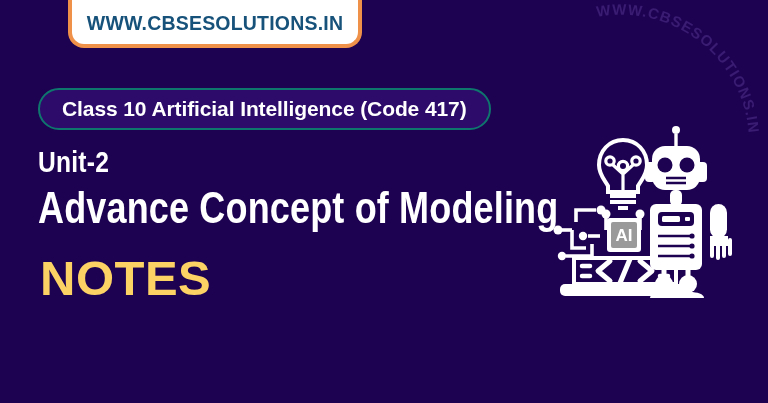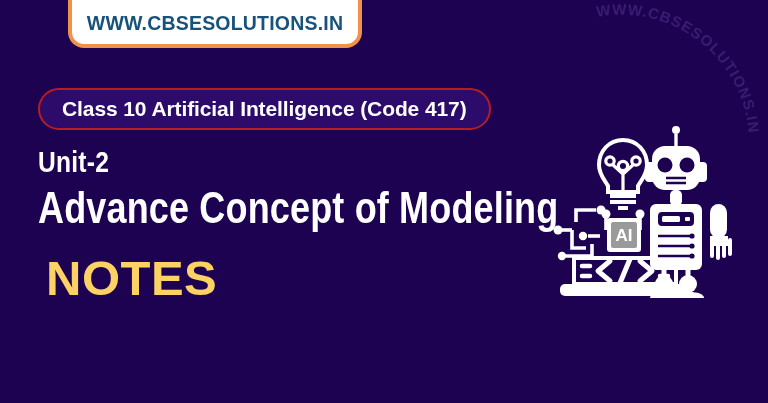"Class 10 Artificial Intelligence (Code" #course-badge { border: 2px solid #b91c1c -> 2px solid #0f766e }
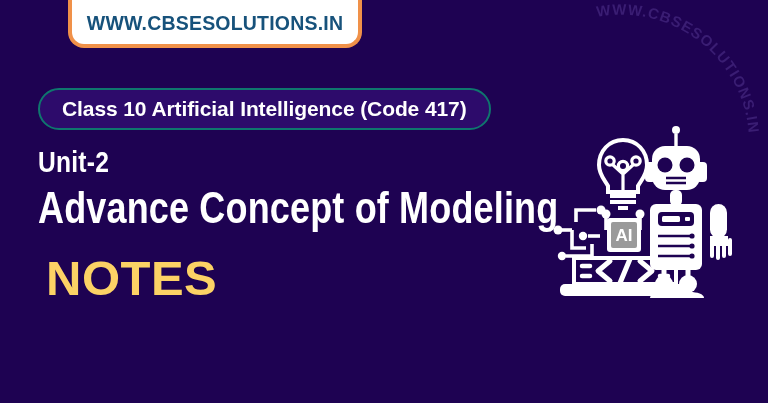"NOTES" #notes-label { left: 46px -> 40px }
